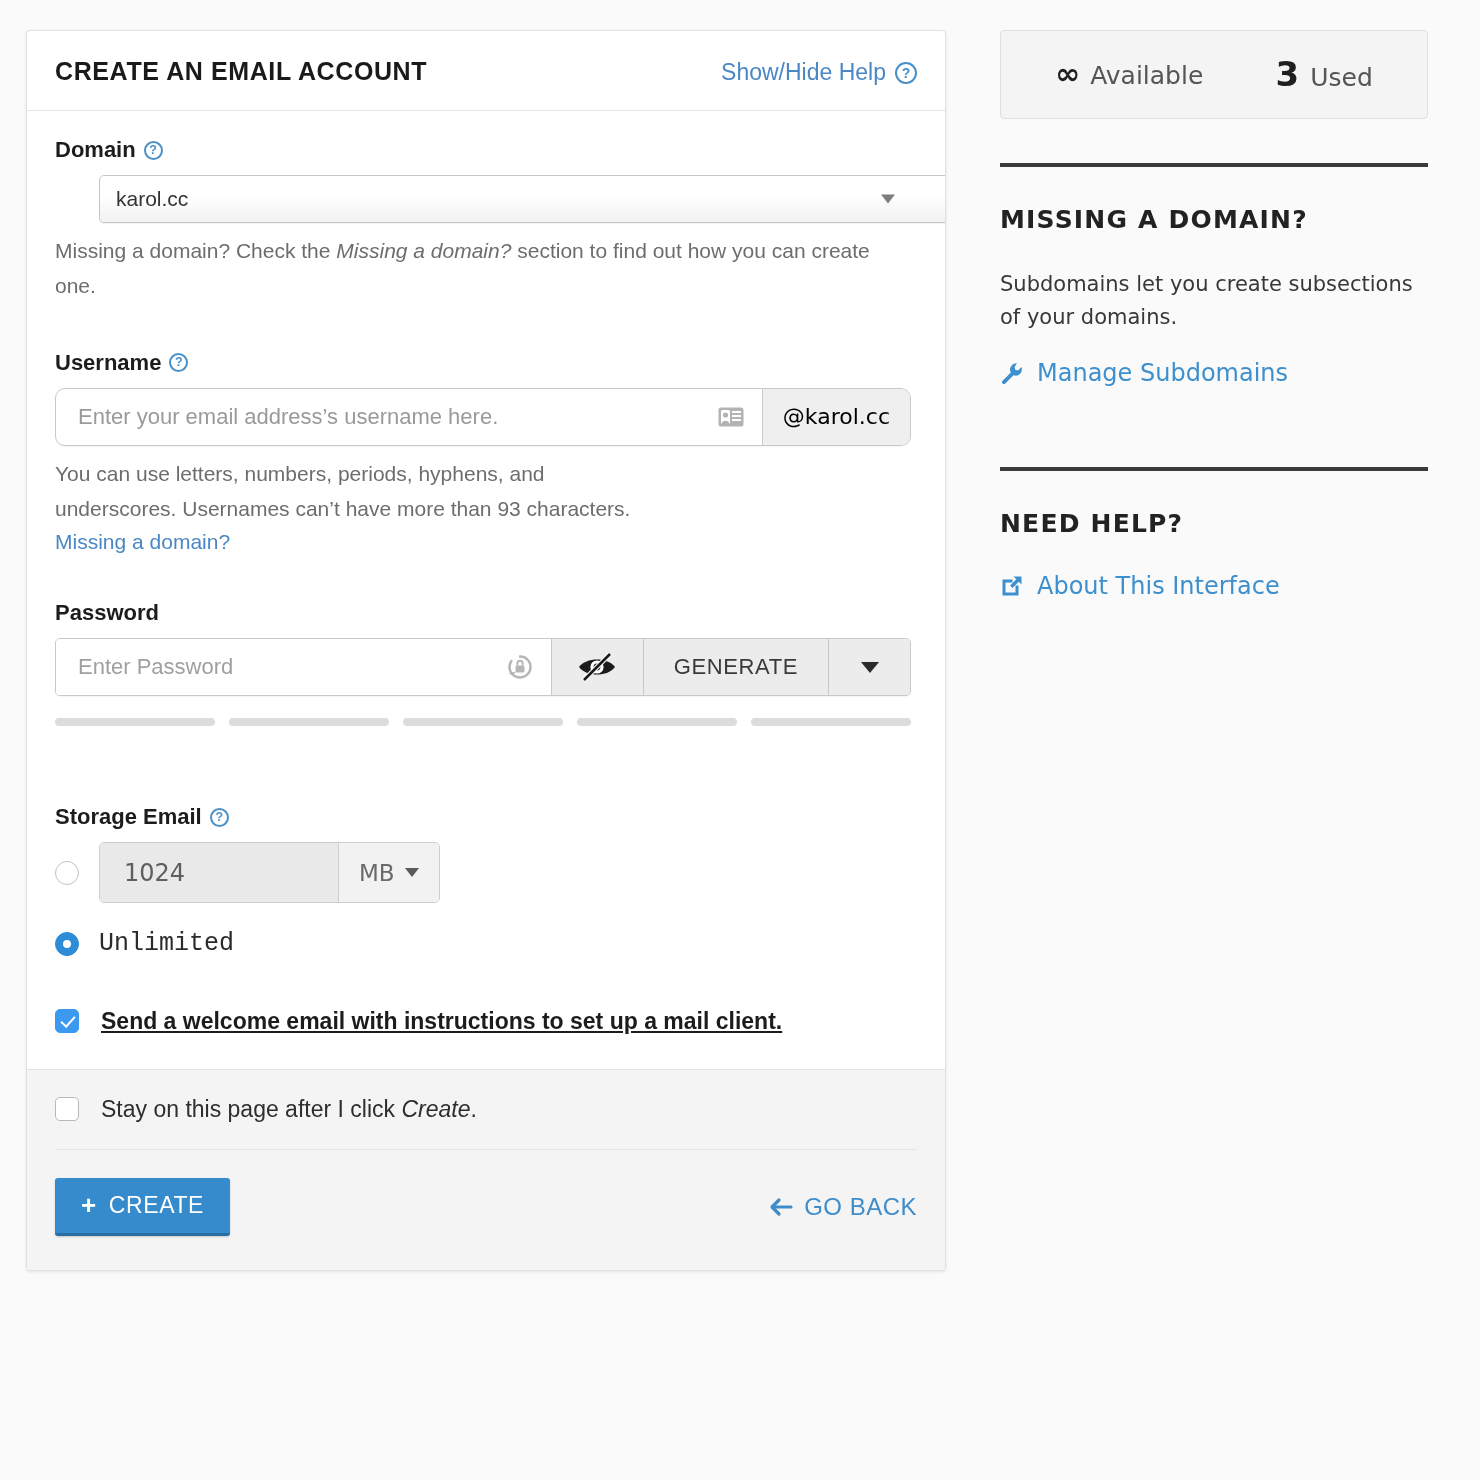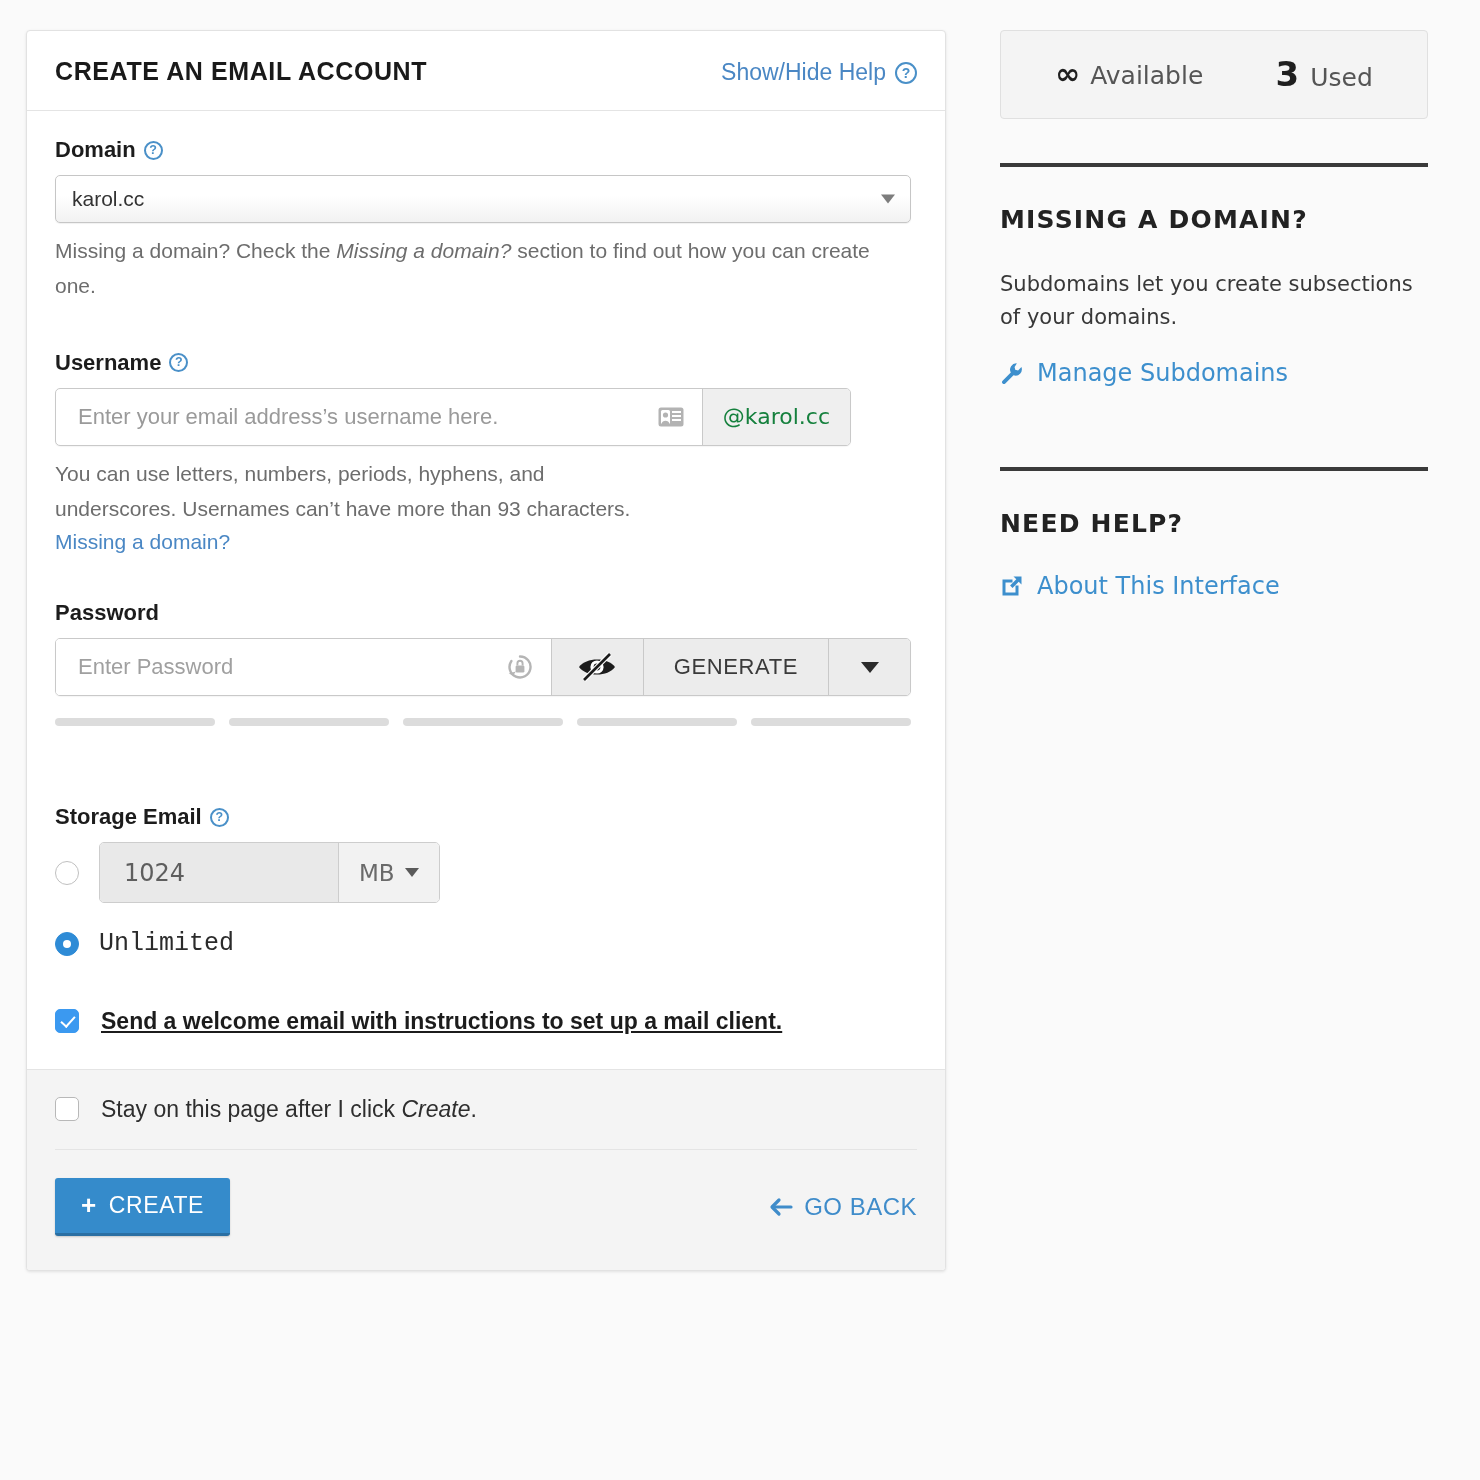"karol.cc" .select-box { margin-left: none -> 44px }
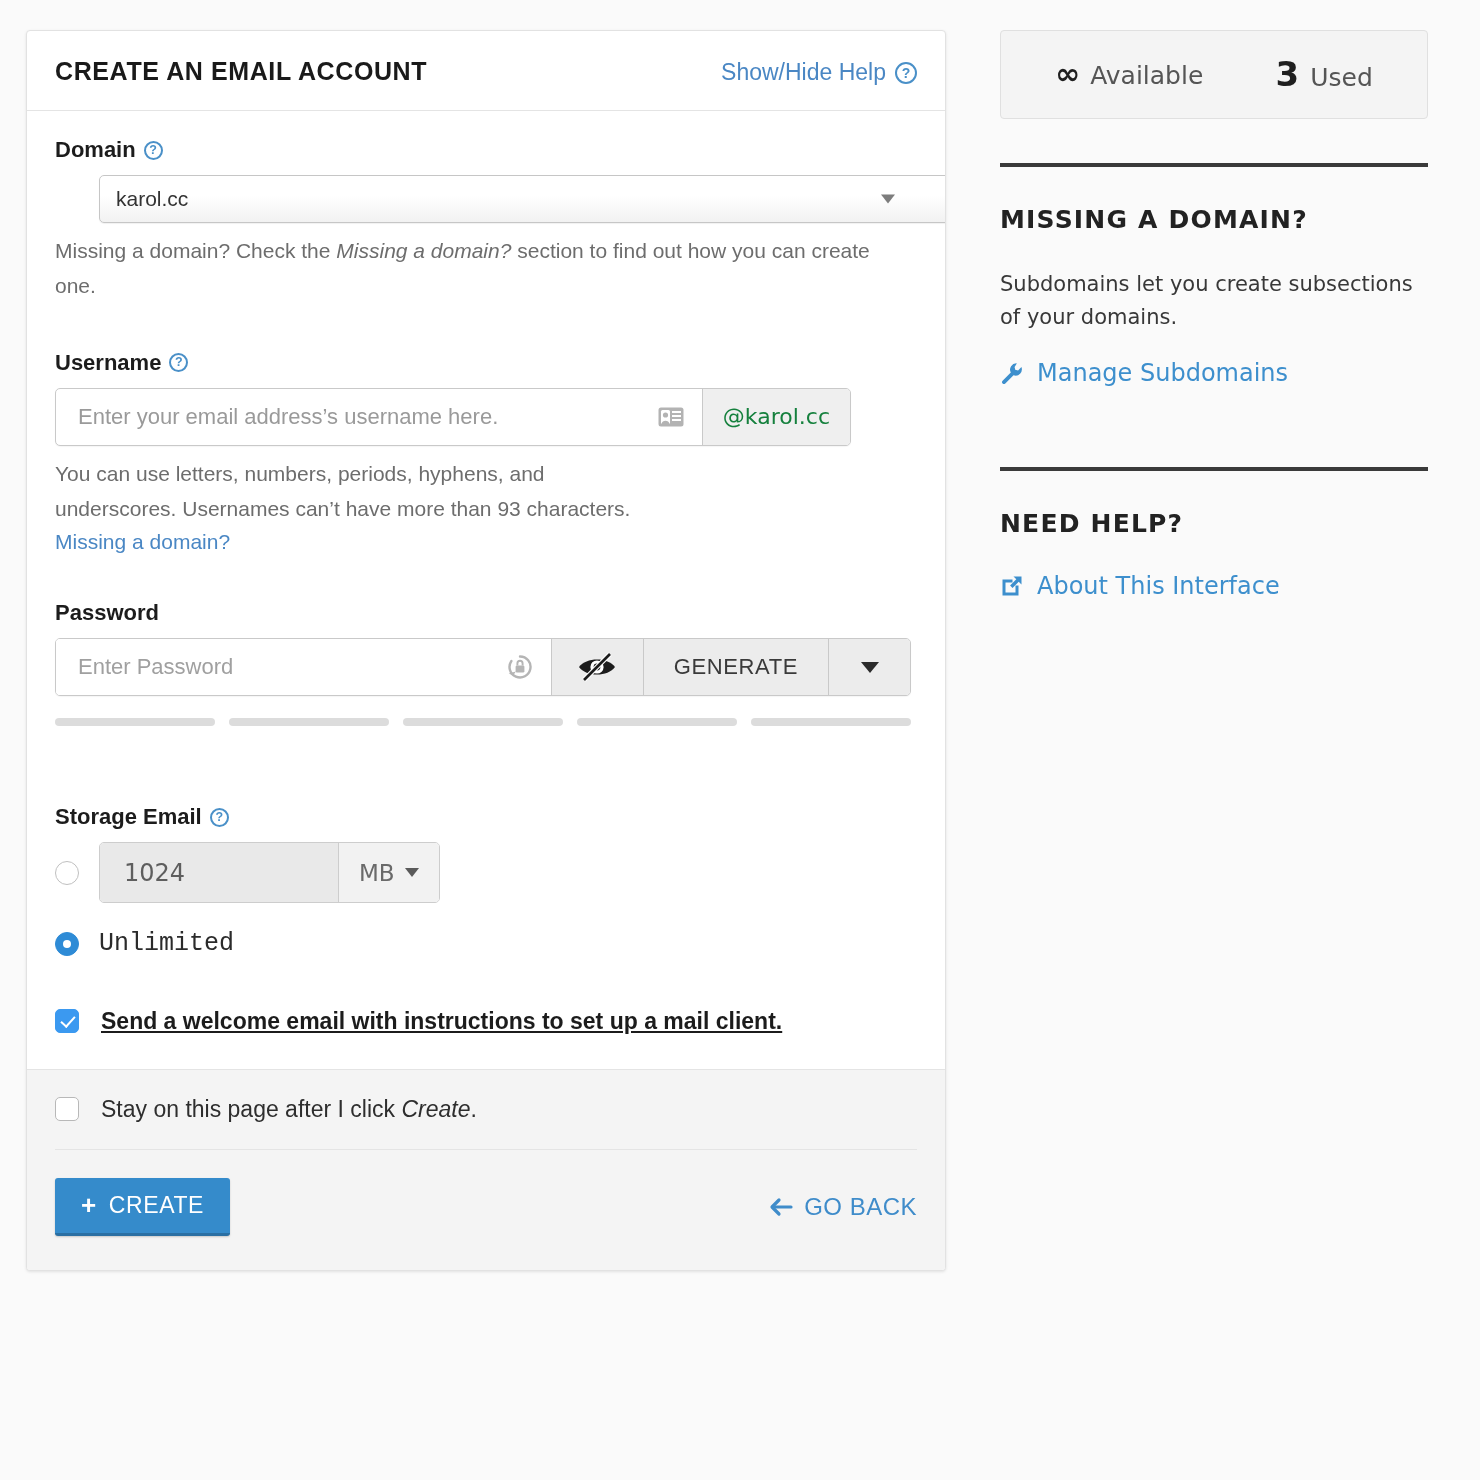"Enter your email address’s username" .input-group { border-radius: 5px -> 10px; width: 796px -> 856px }
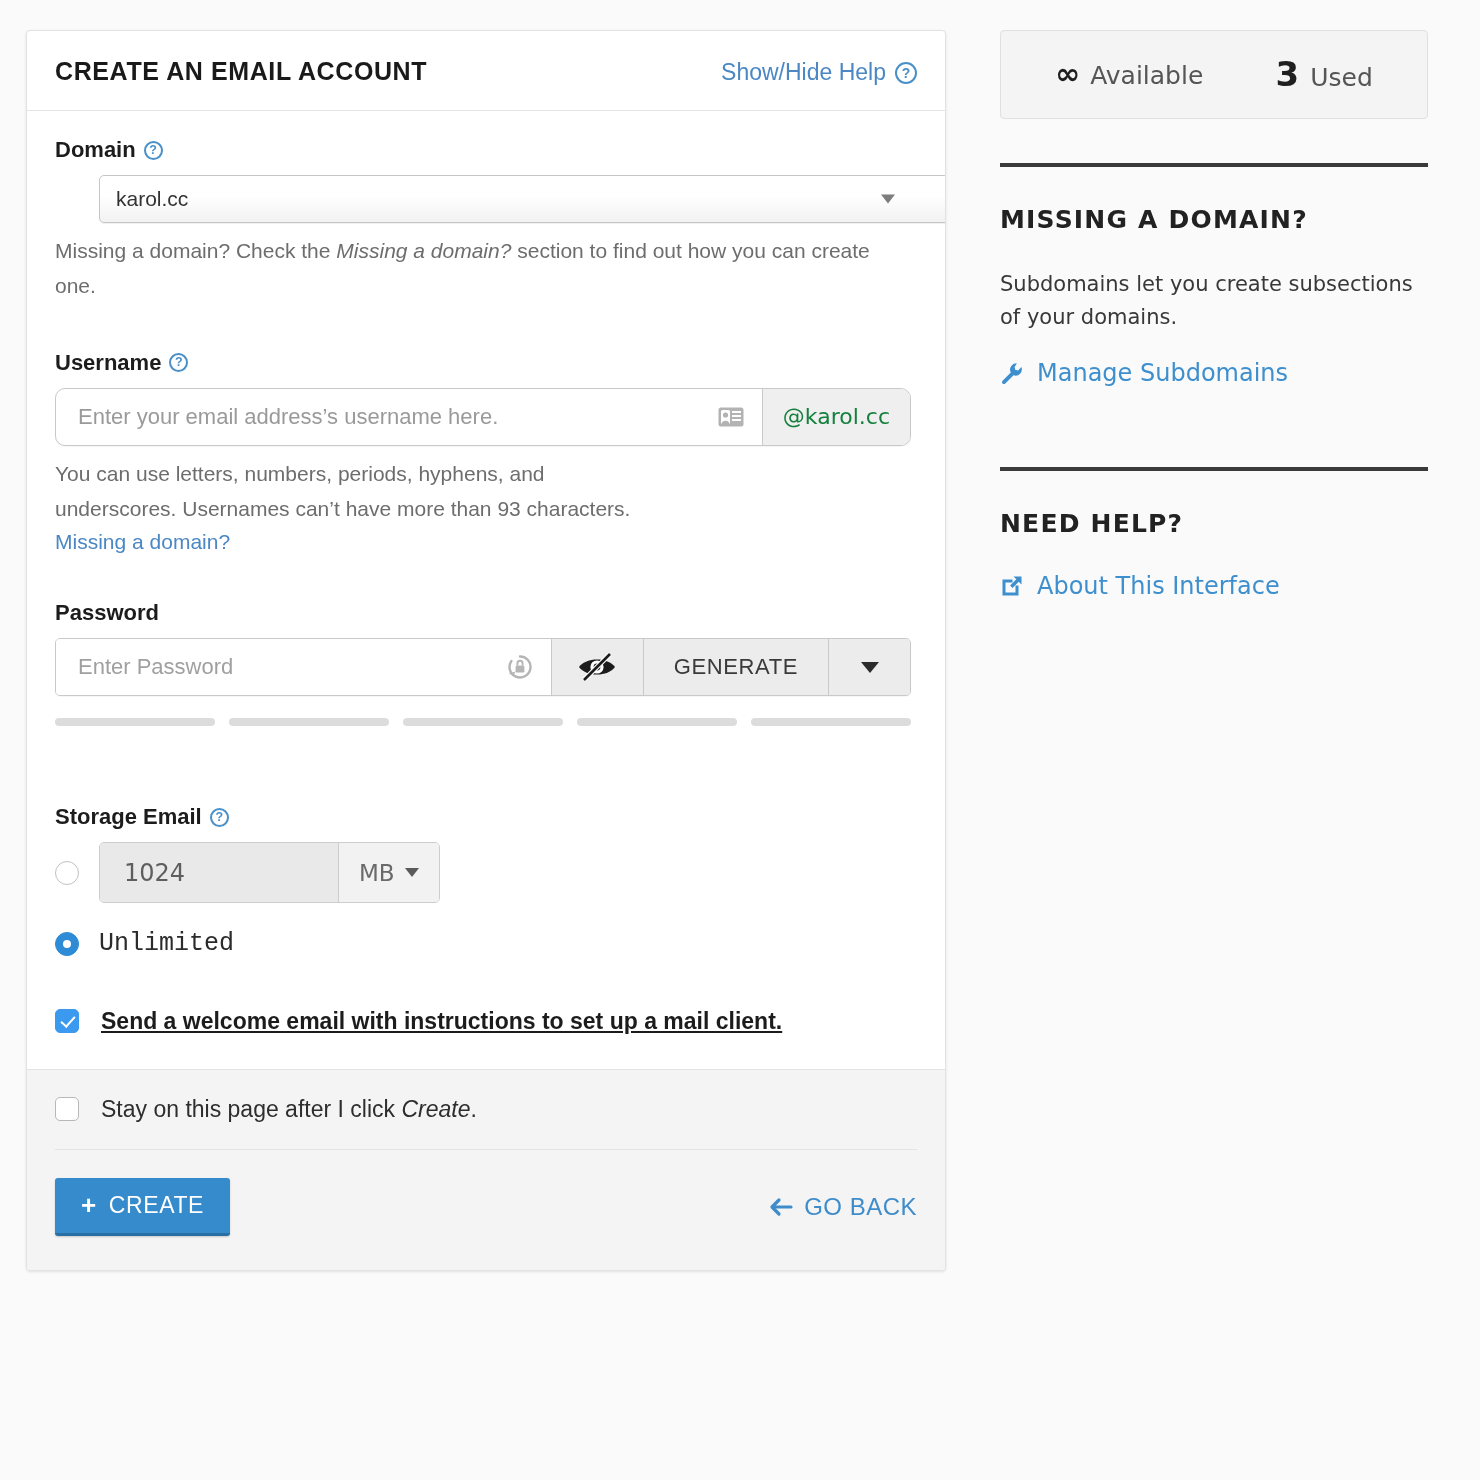"@karol.cc" .ig-addon { color: #15803d -> #000000 }
